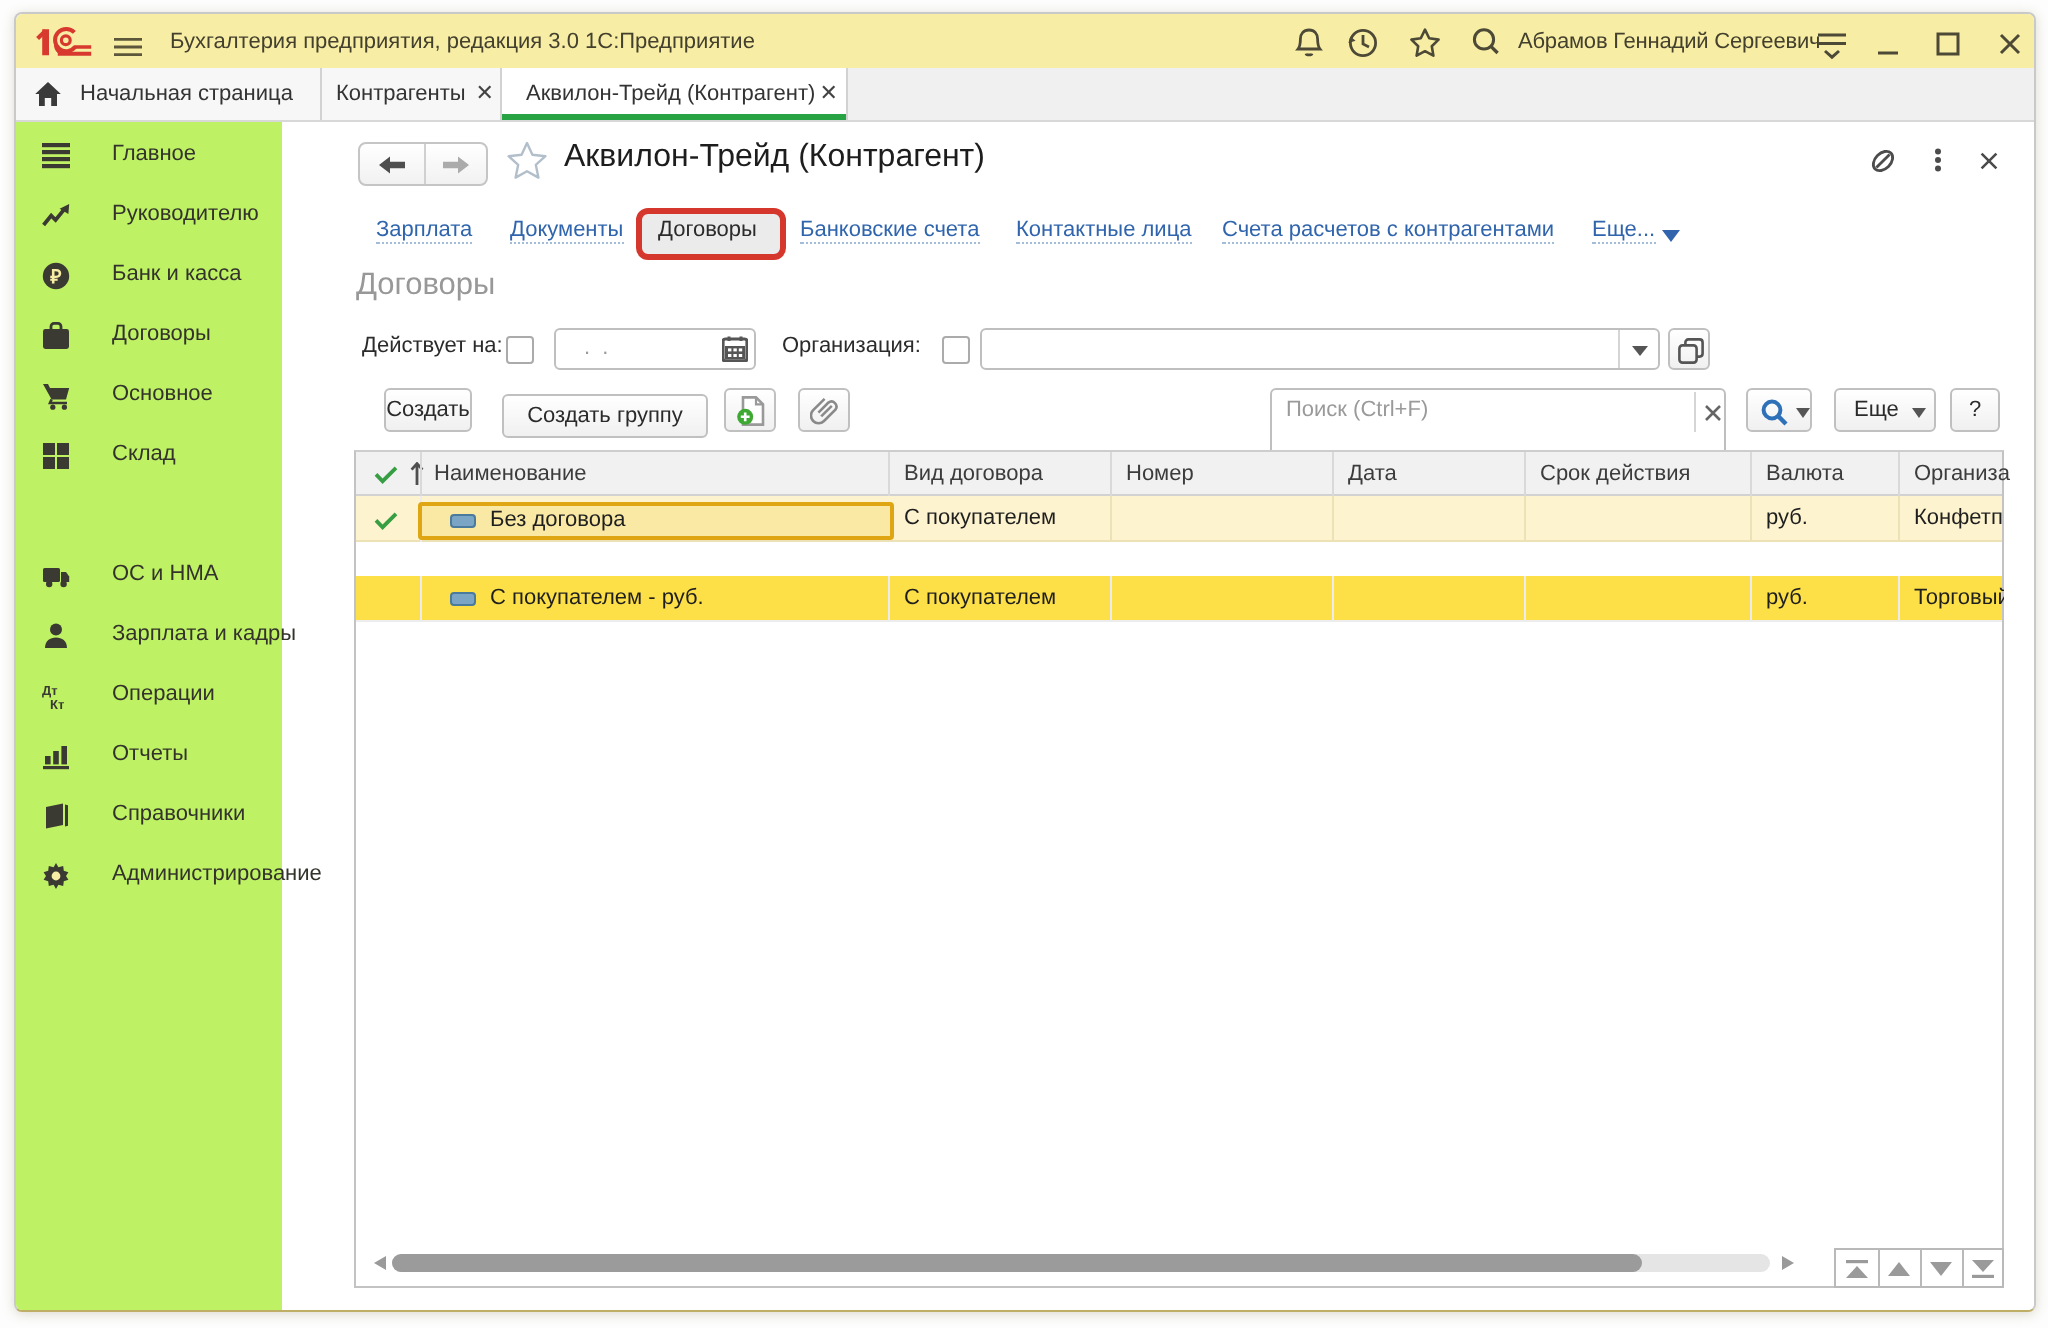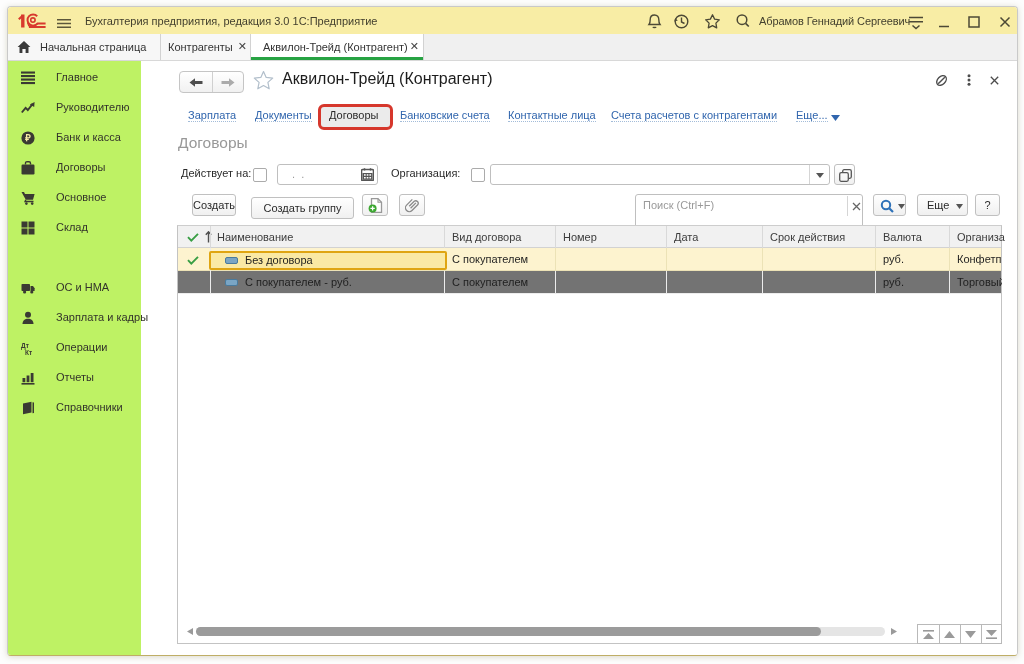"С покупателем - руб." div.row { background: #737373 -> #fde047; top: 45px -> 62px }
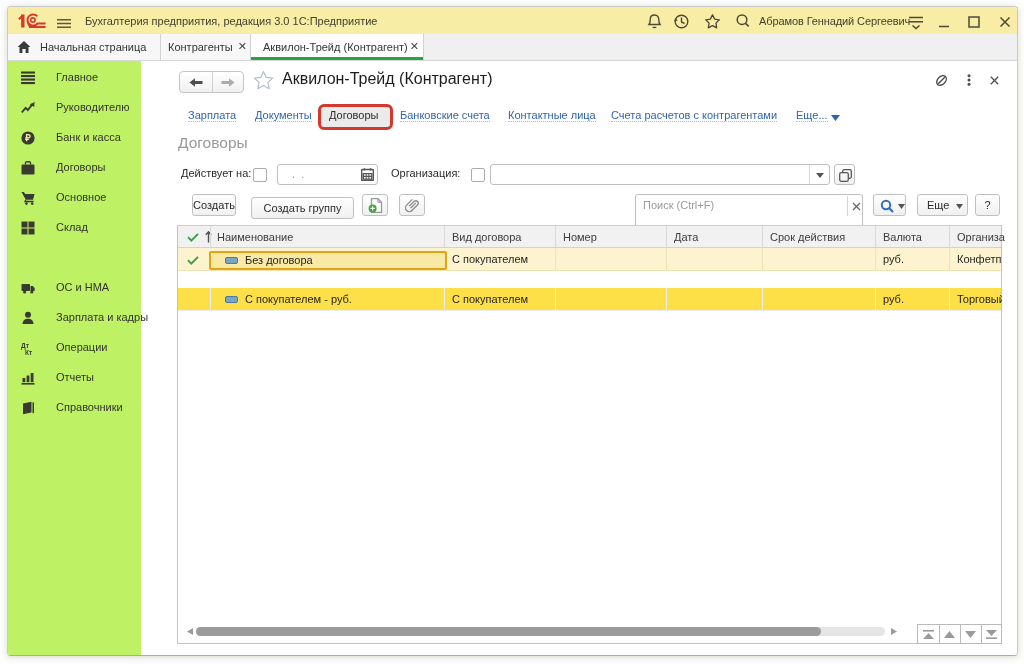"Администрирование" div.mi { html: none -> <div> <svg> <path></path> <circle></circle> </svg> <span>Администрирование</span> </div> }
